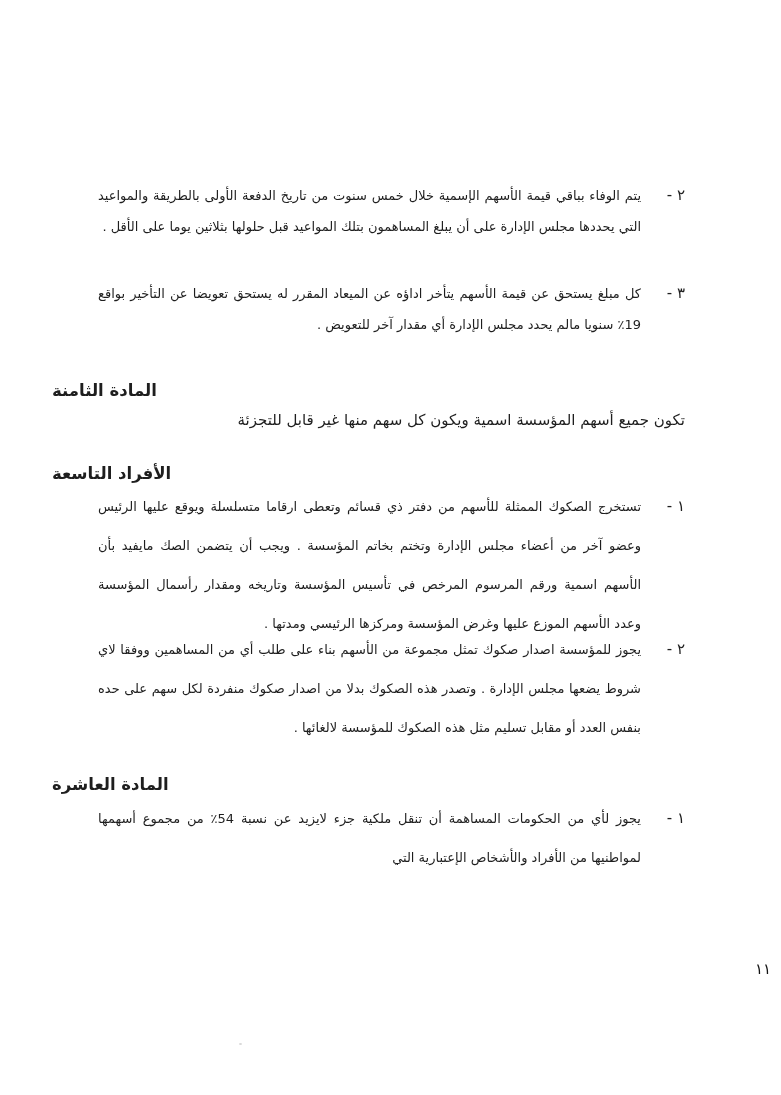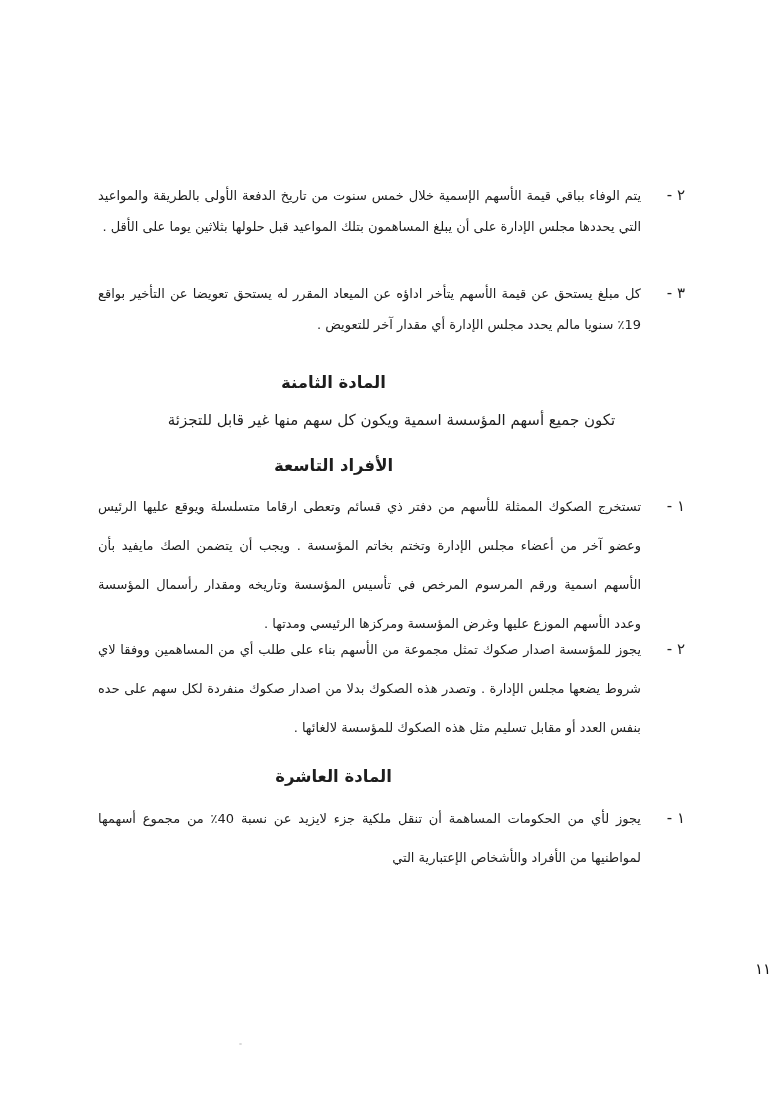"المادة الثامنة" .article-heading { margin: 4px -> 12px; text-align: center -> left }
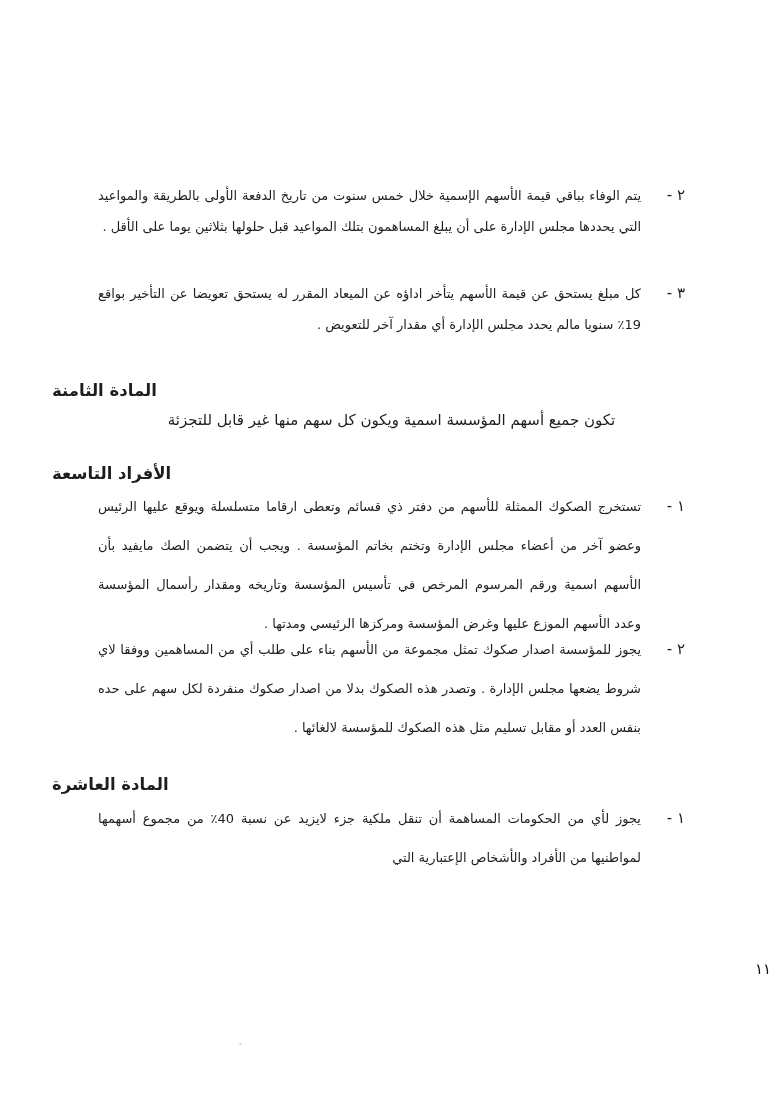"تكون جميع أسهم المؤسسة اسمية" .single-line { text-align: center -> none }
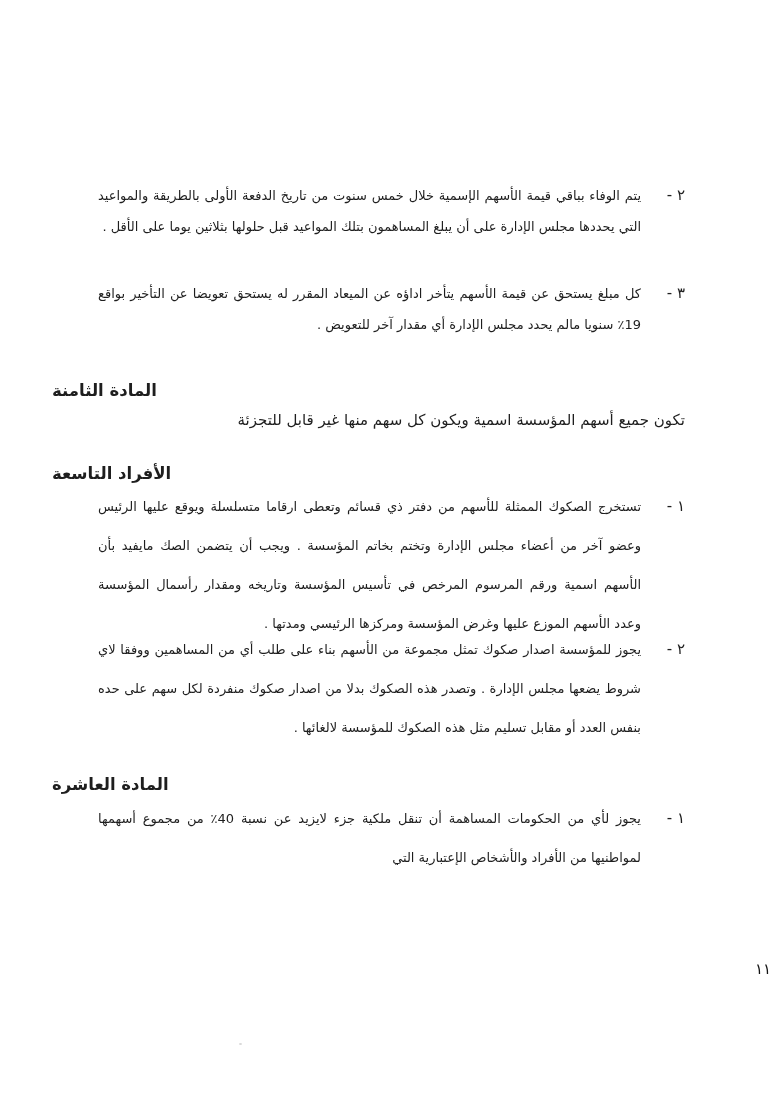"يجوز لأي من الحكومات المساهمة" p.item-text { text: 40 -> 54 }
